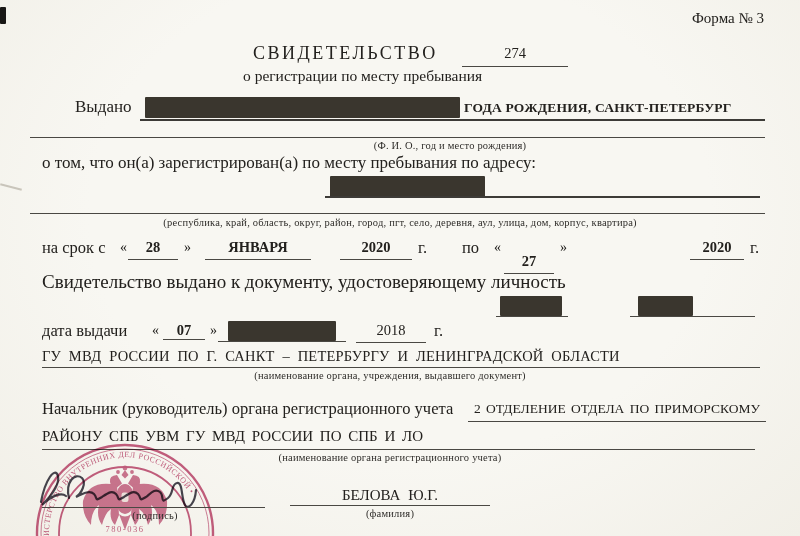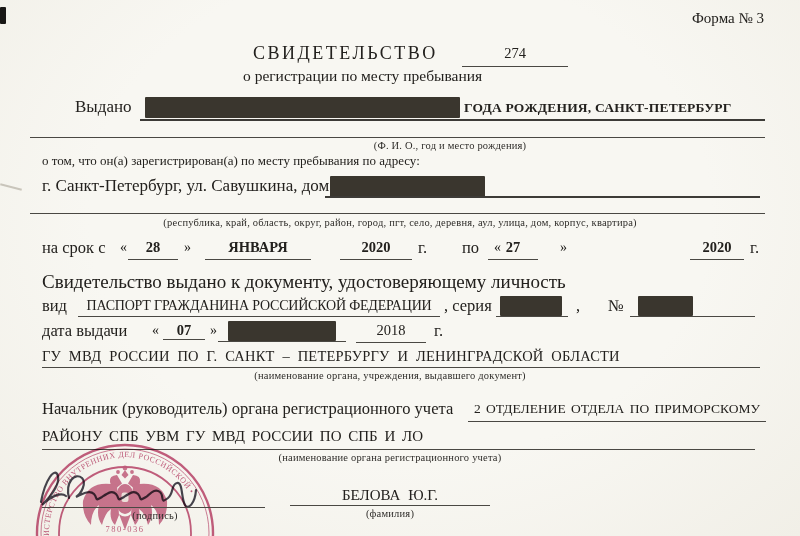"о том, что он(а) зарегистрирован(а)" .statement { font-size: 13px -> 17px }
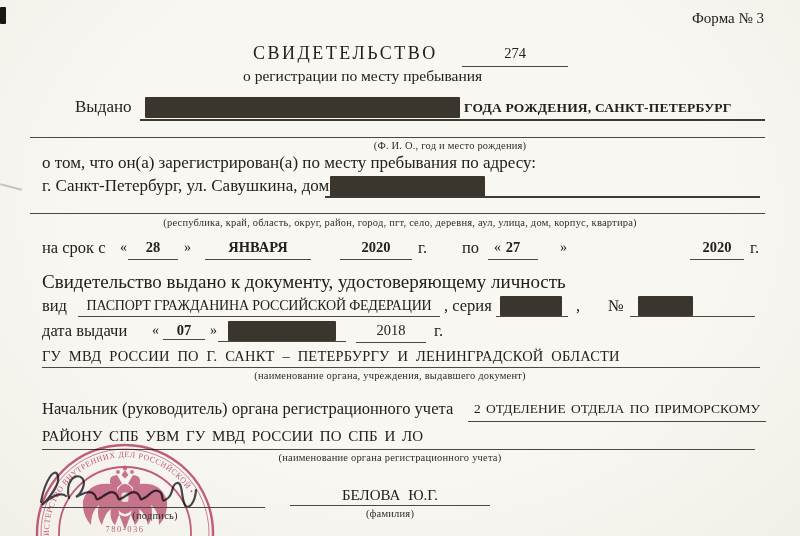"г. Санкт-Петербург, ул. Савушкина, дом" div.abs { html: <div>г. Санкт-Петербург, ул. Савушкина, дом</div> -> none }
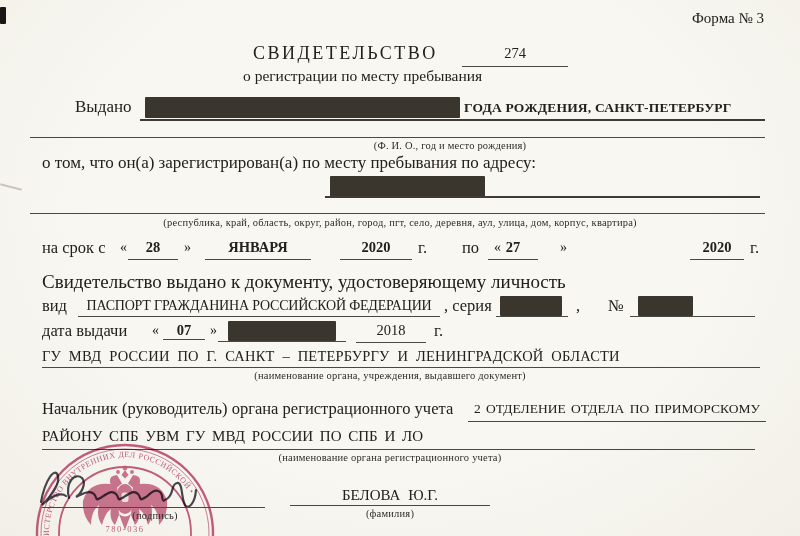"27" .t-day2 { left: 488px -> 504px; margin-top: none -> 14px }
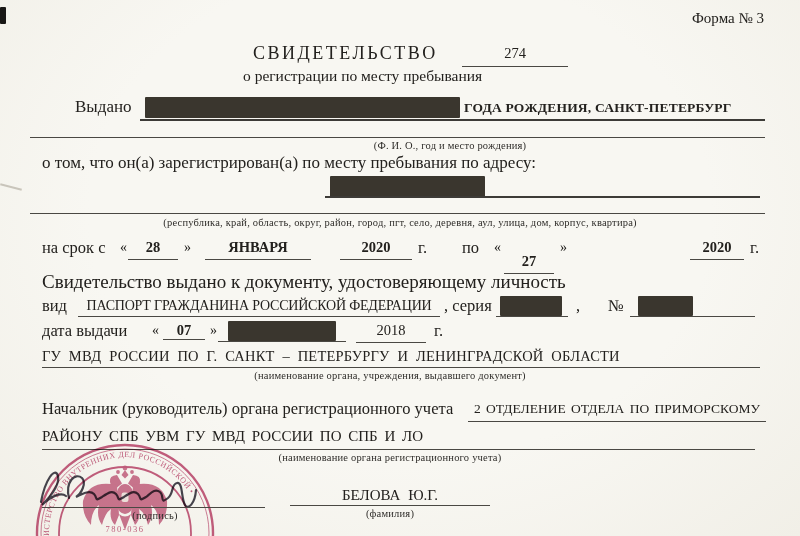"вид" div.abs { html: <div> <span>вид</span> <span>ПАСПОРТ ГРАЖДАНИНА РОССИЙСКОЙ ФЕДЕРАЦИИ</span> <span>, серия</span> <span>,</span> <span>№</span> </div> -> none }
